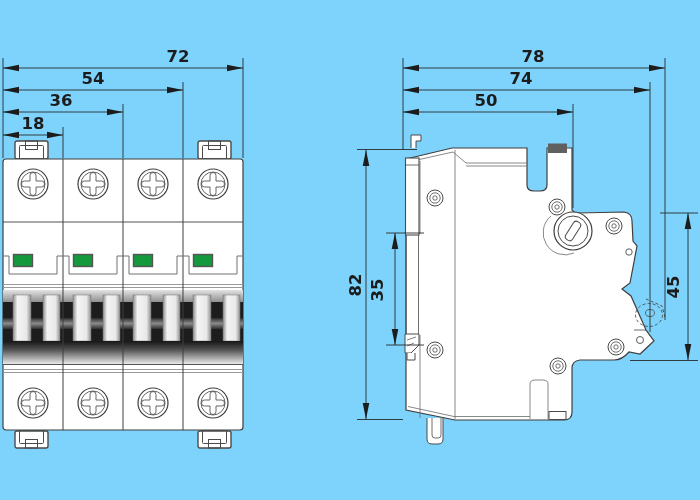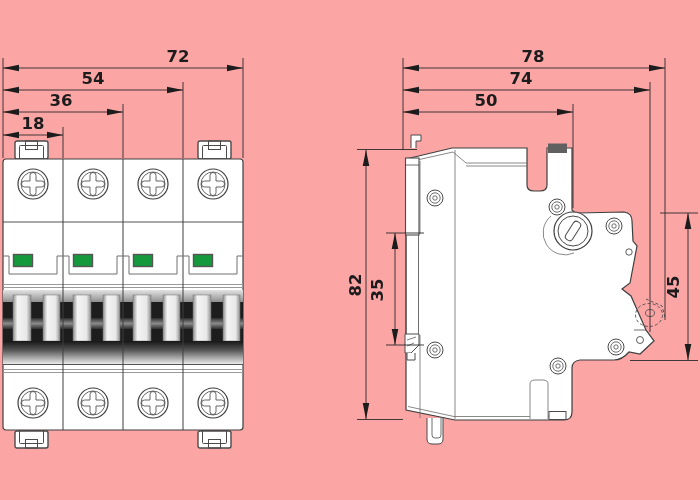"72" #canvas { background: #fca5a5 -> #7dd3fc }
